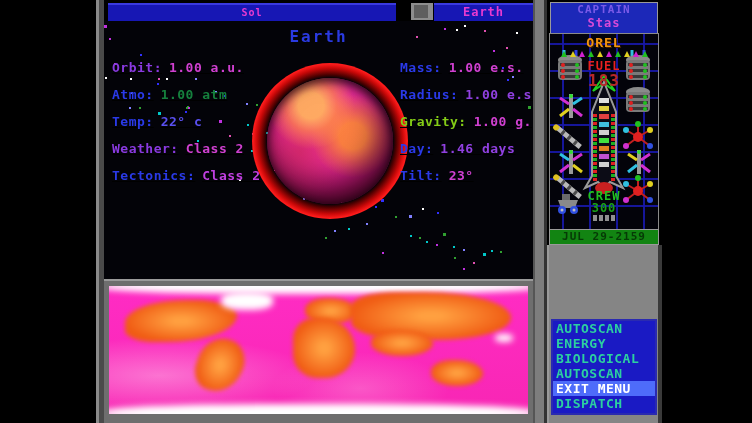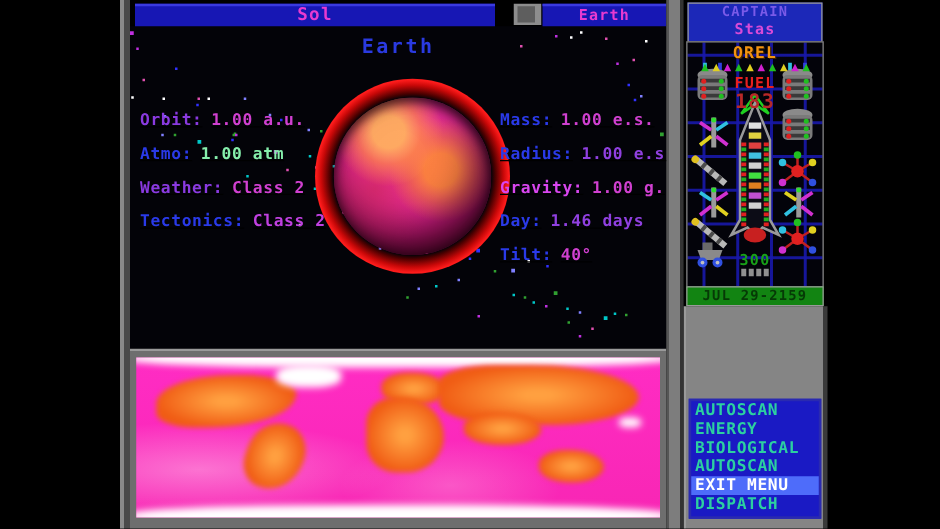"Sol" .sol-bar { font-size: 14px -> 10px }
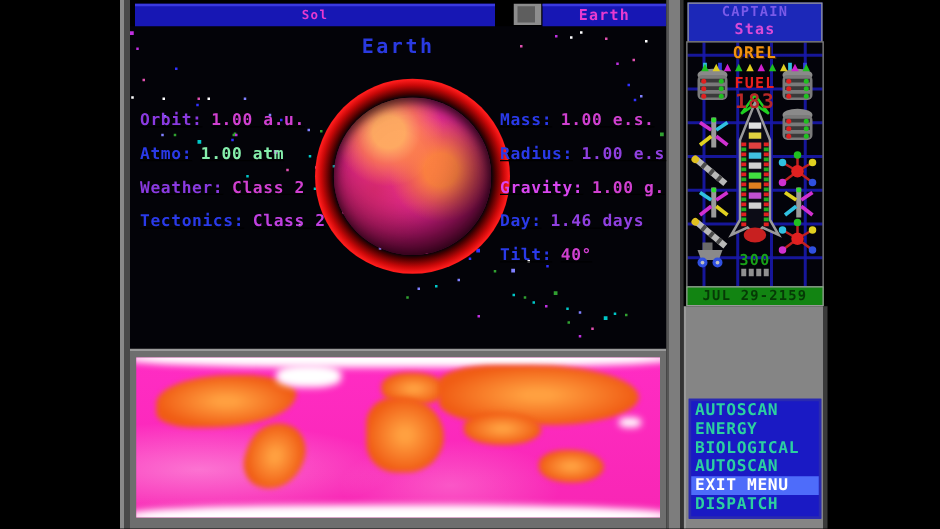"Orbit: 1.00 a.u." .stats { top: 68px -> 39px }
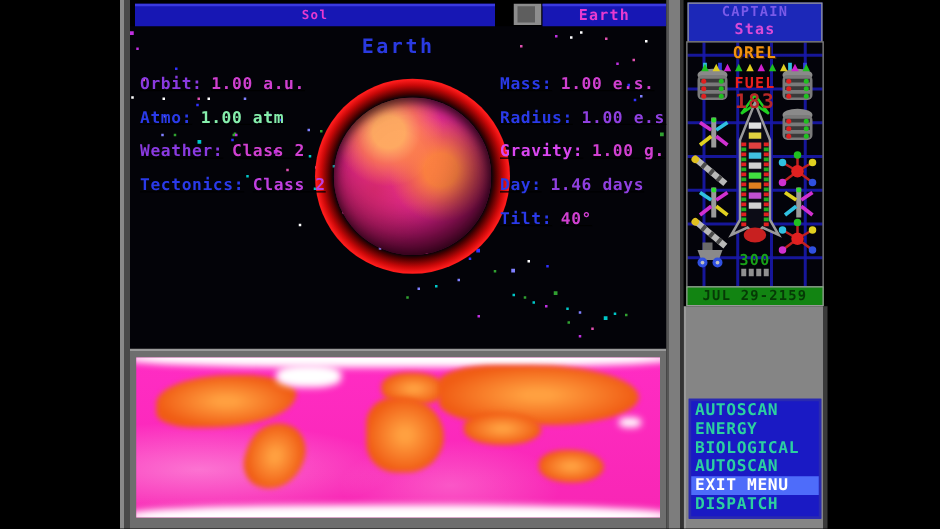"1.00 atm" span.stat-value { color: #86efac -> #15803d }
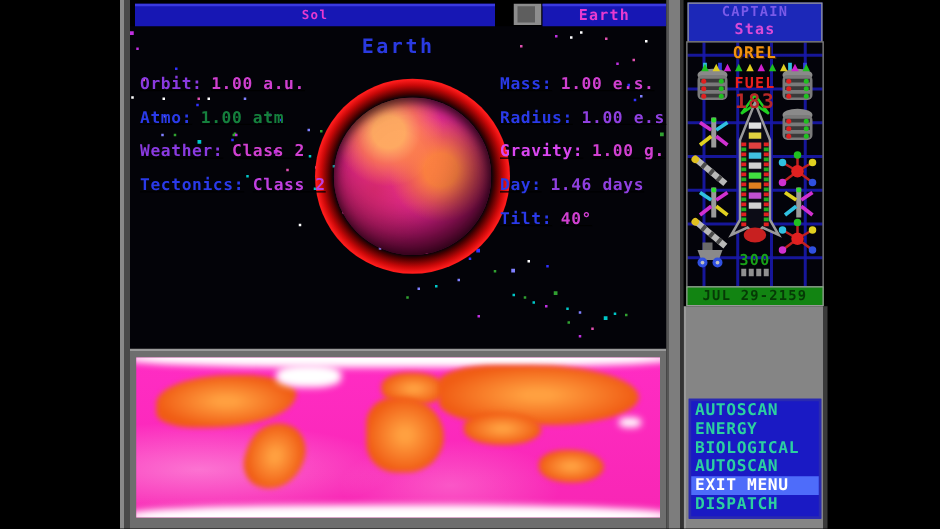"Temp: 22° c" div.stat-row { html: none -> <div> <span>Temp:</span><span>22° c</span> </div> }
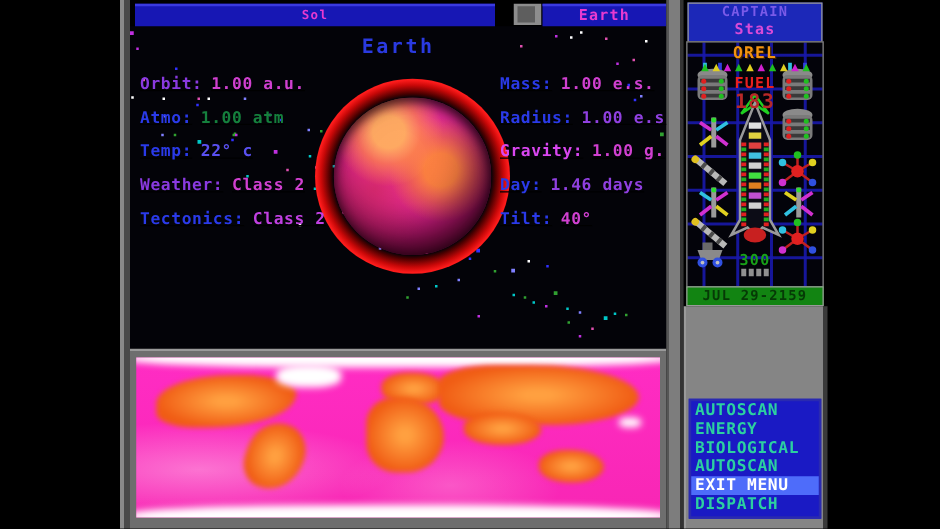"Gravity:" span.stat-label { color: #d946ef -> #84cc16 }
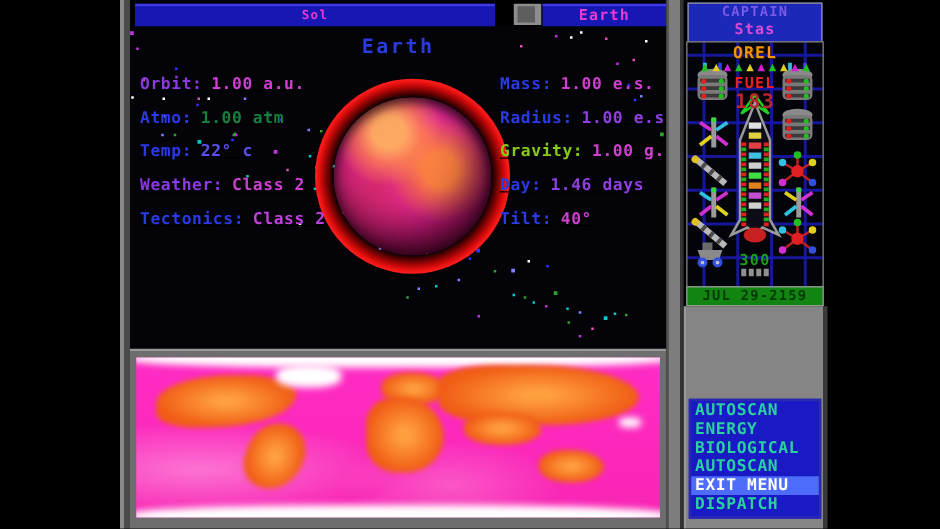"40°" span.stat-value { text: 40 -> 23 }
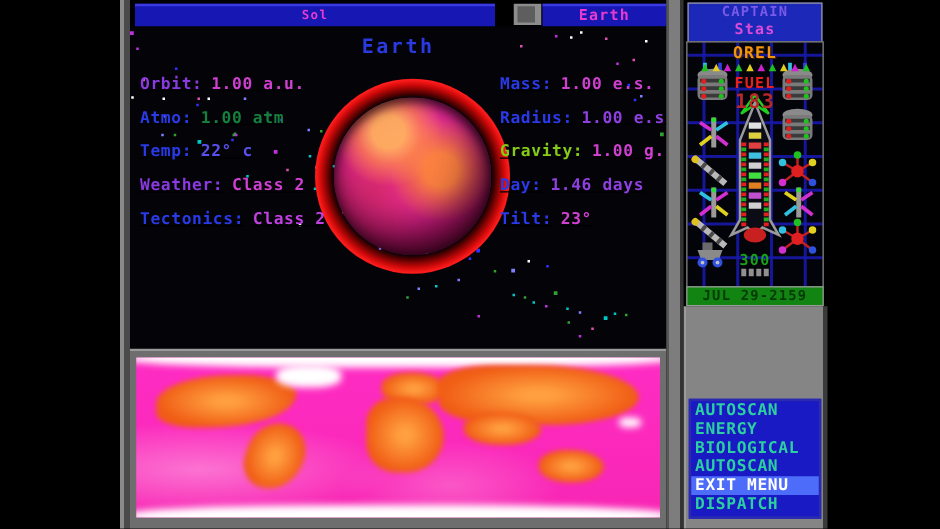"CREW" div.crew-label { html: none -> <div>CREW</div> }
